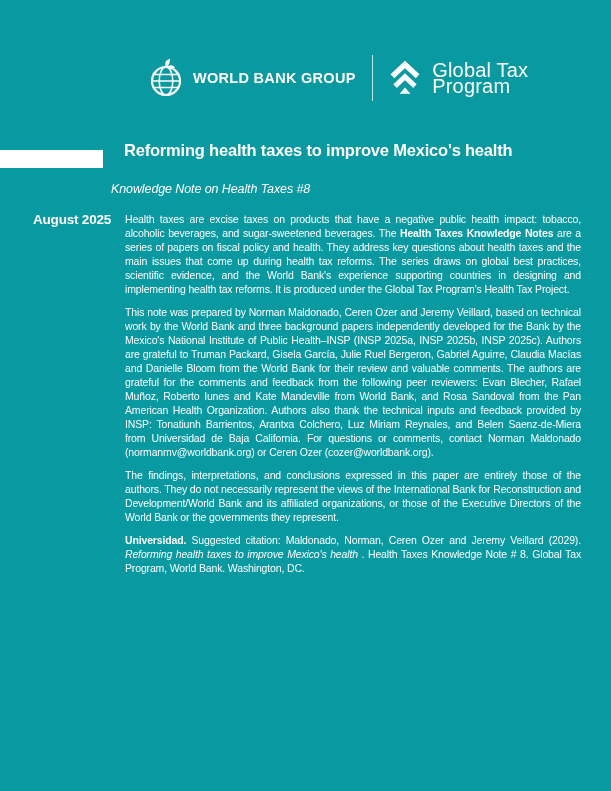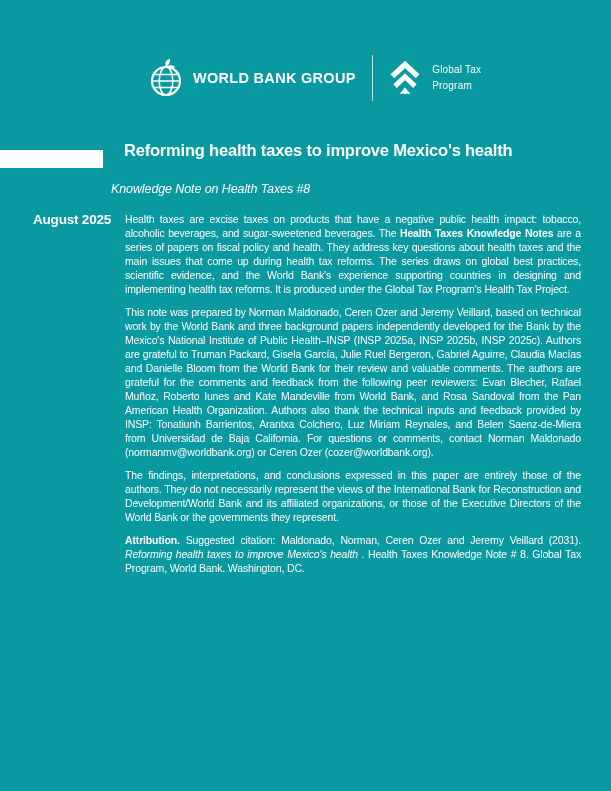"Global Tax" .gtp-text { font-size: 10px -> 20px }
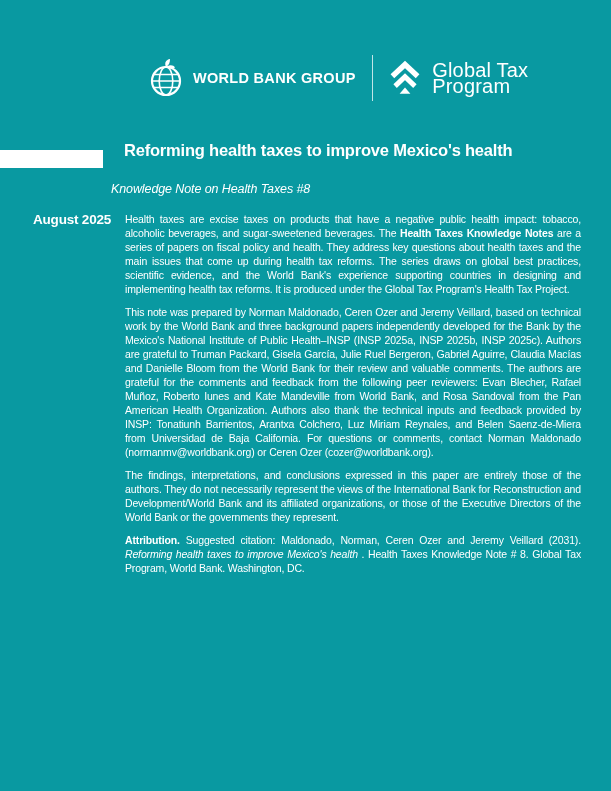"Attribution." b { text: Attribution -> Universidad }
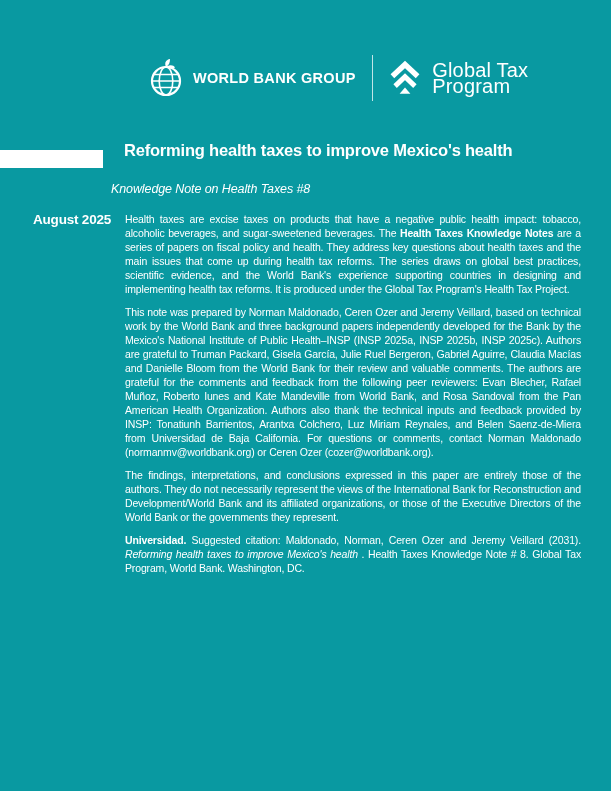"Suggested citation: Maldonado, Norman," span { text: 2031 -> 2029 }
